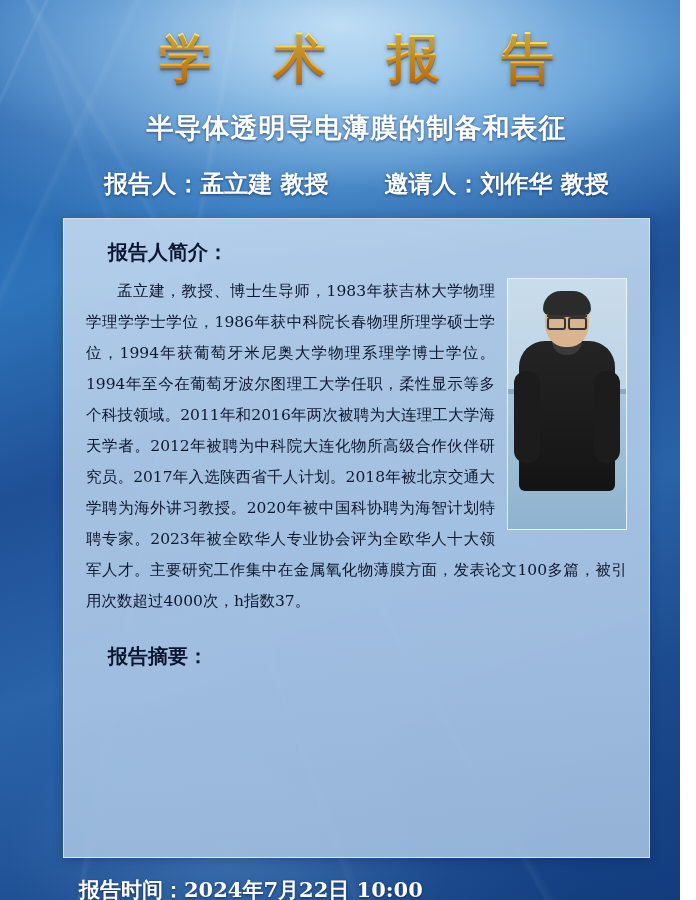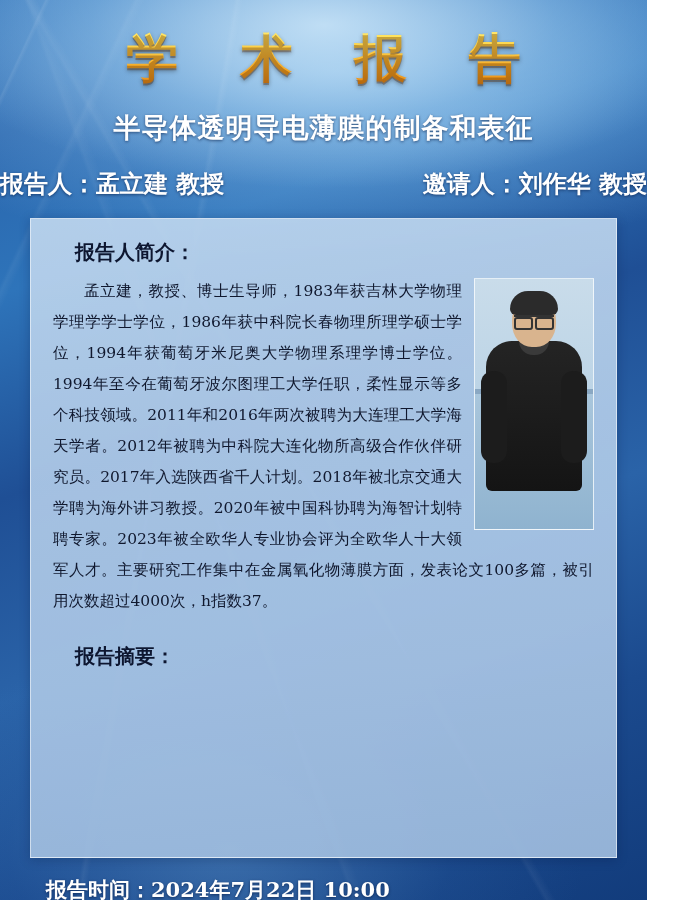"学 术 报 告" .poster { padding-left: none -> 33px }
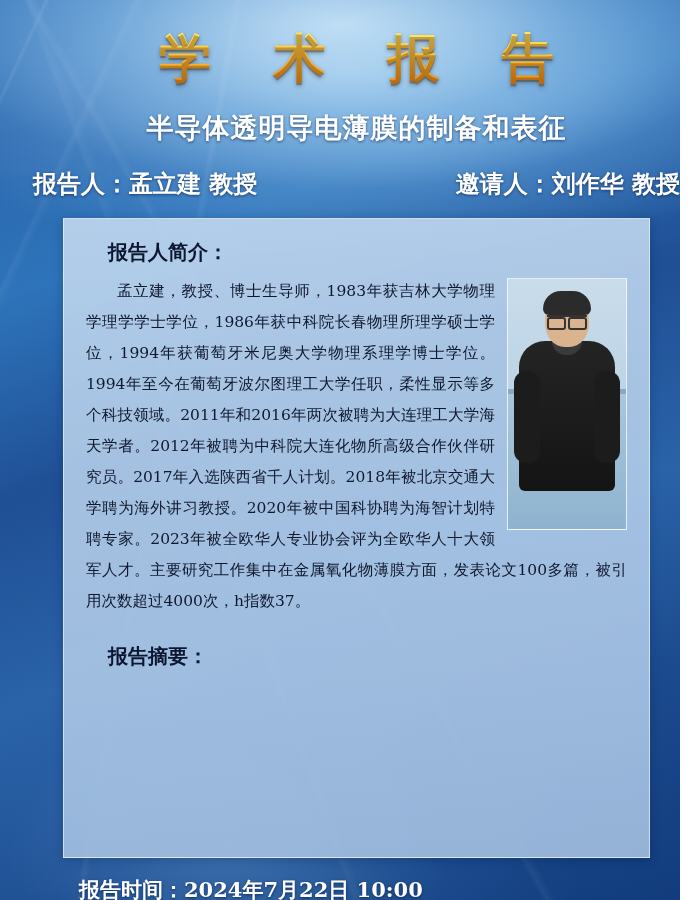"报告人：孟立建 教授" .people-row { justify-content: space-between -> center }
